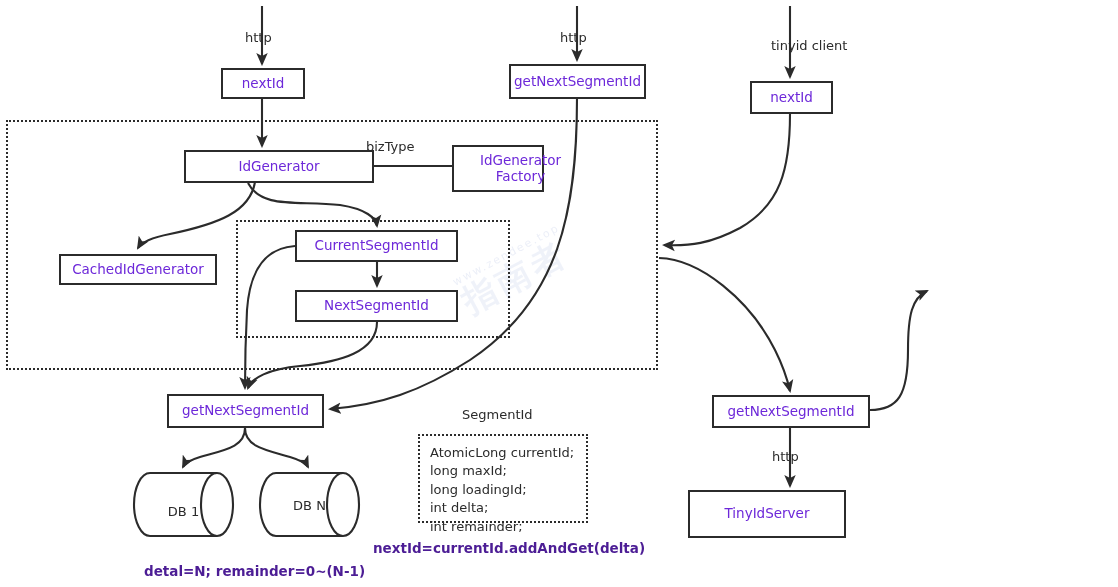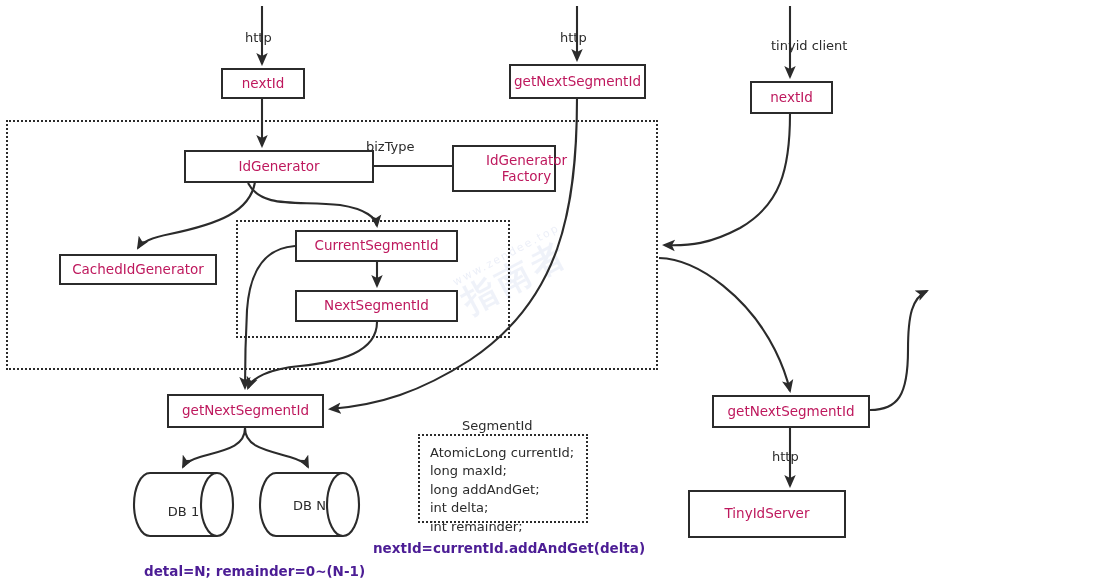"nextId" .node { color: #be185d -> #6d28d9 }
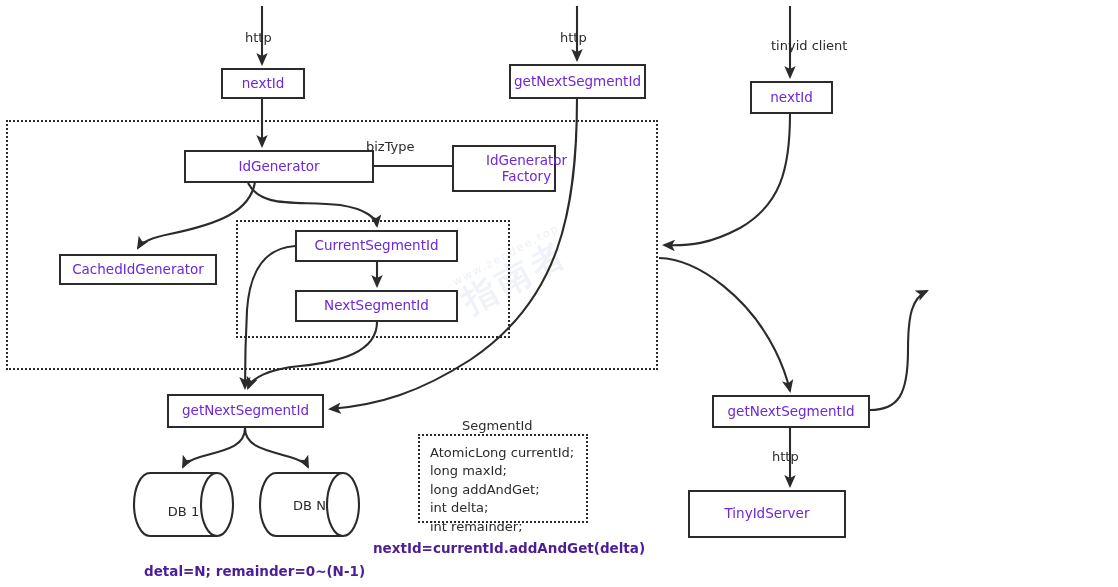"IdGenerator Factory" div.node { width: 104px -> 92px }
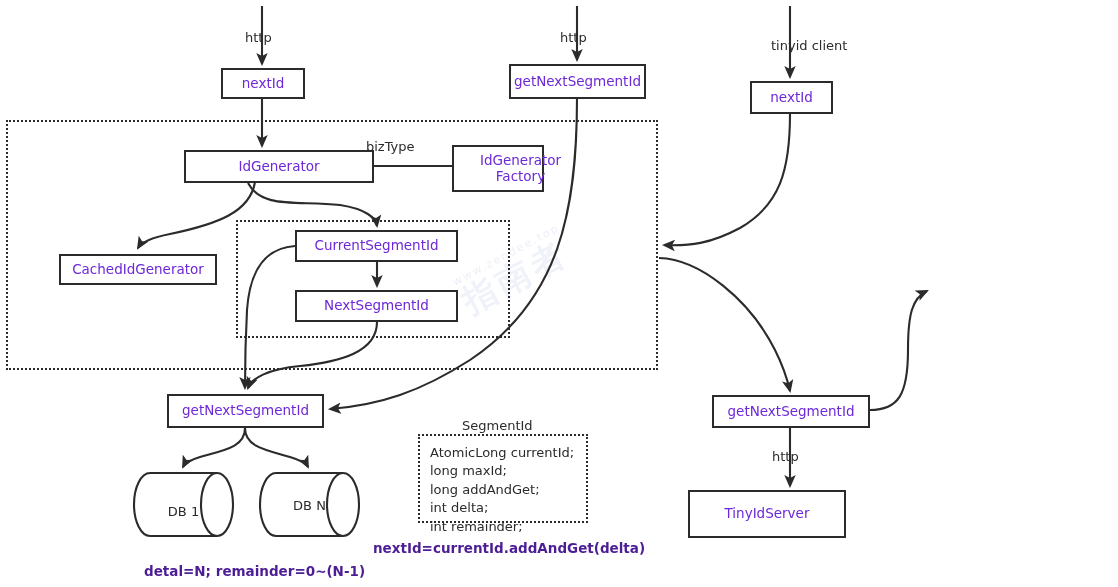"SegmentId" div.elabel { top: 418px -> 407px }
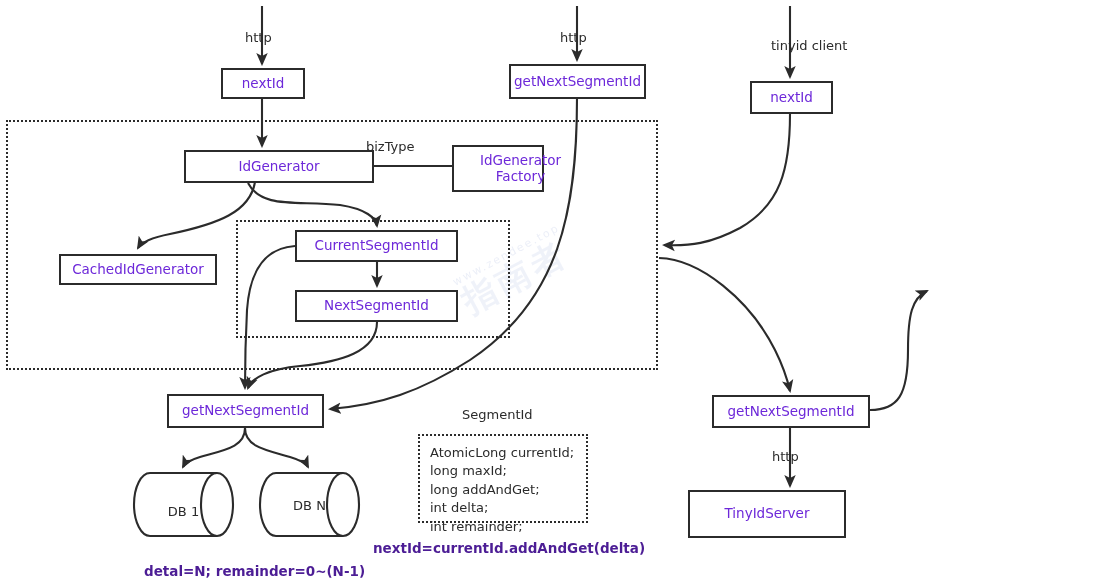"long addAndGet;" div { text: addAndGet -> loadingId }
